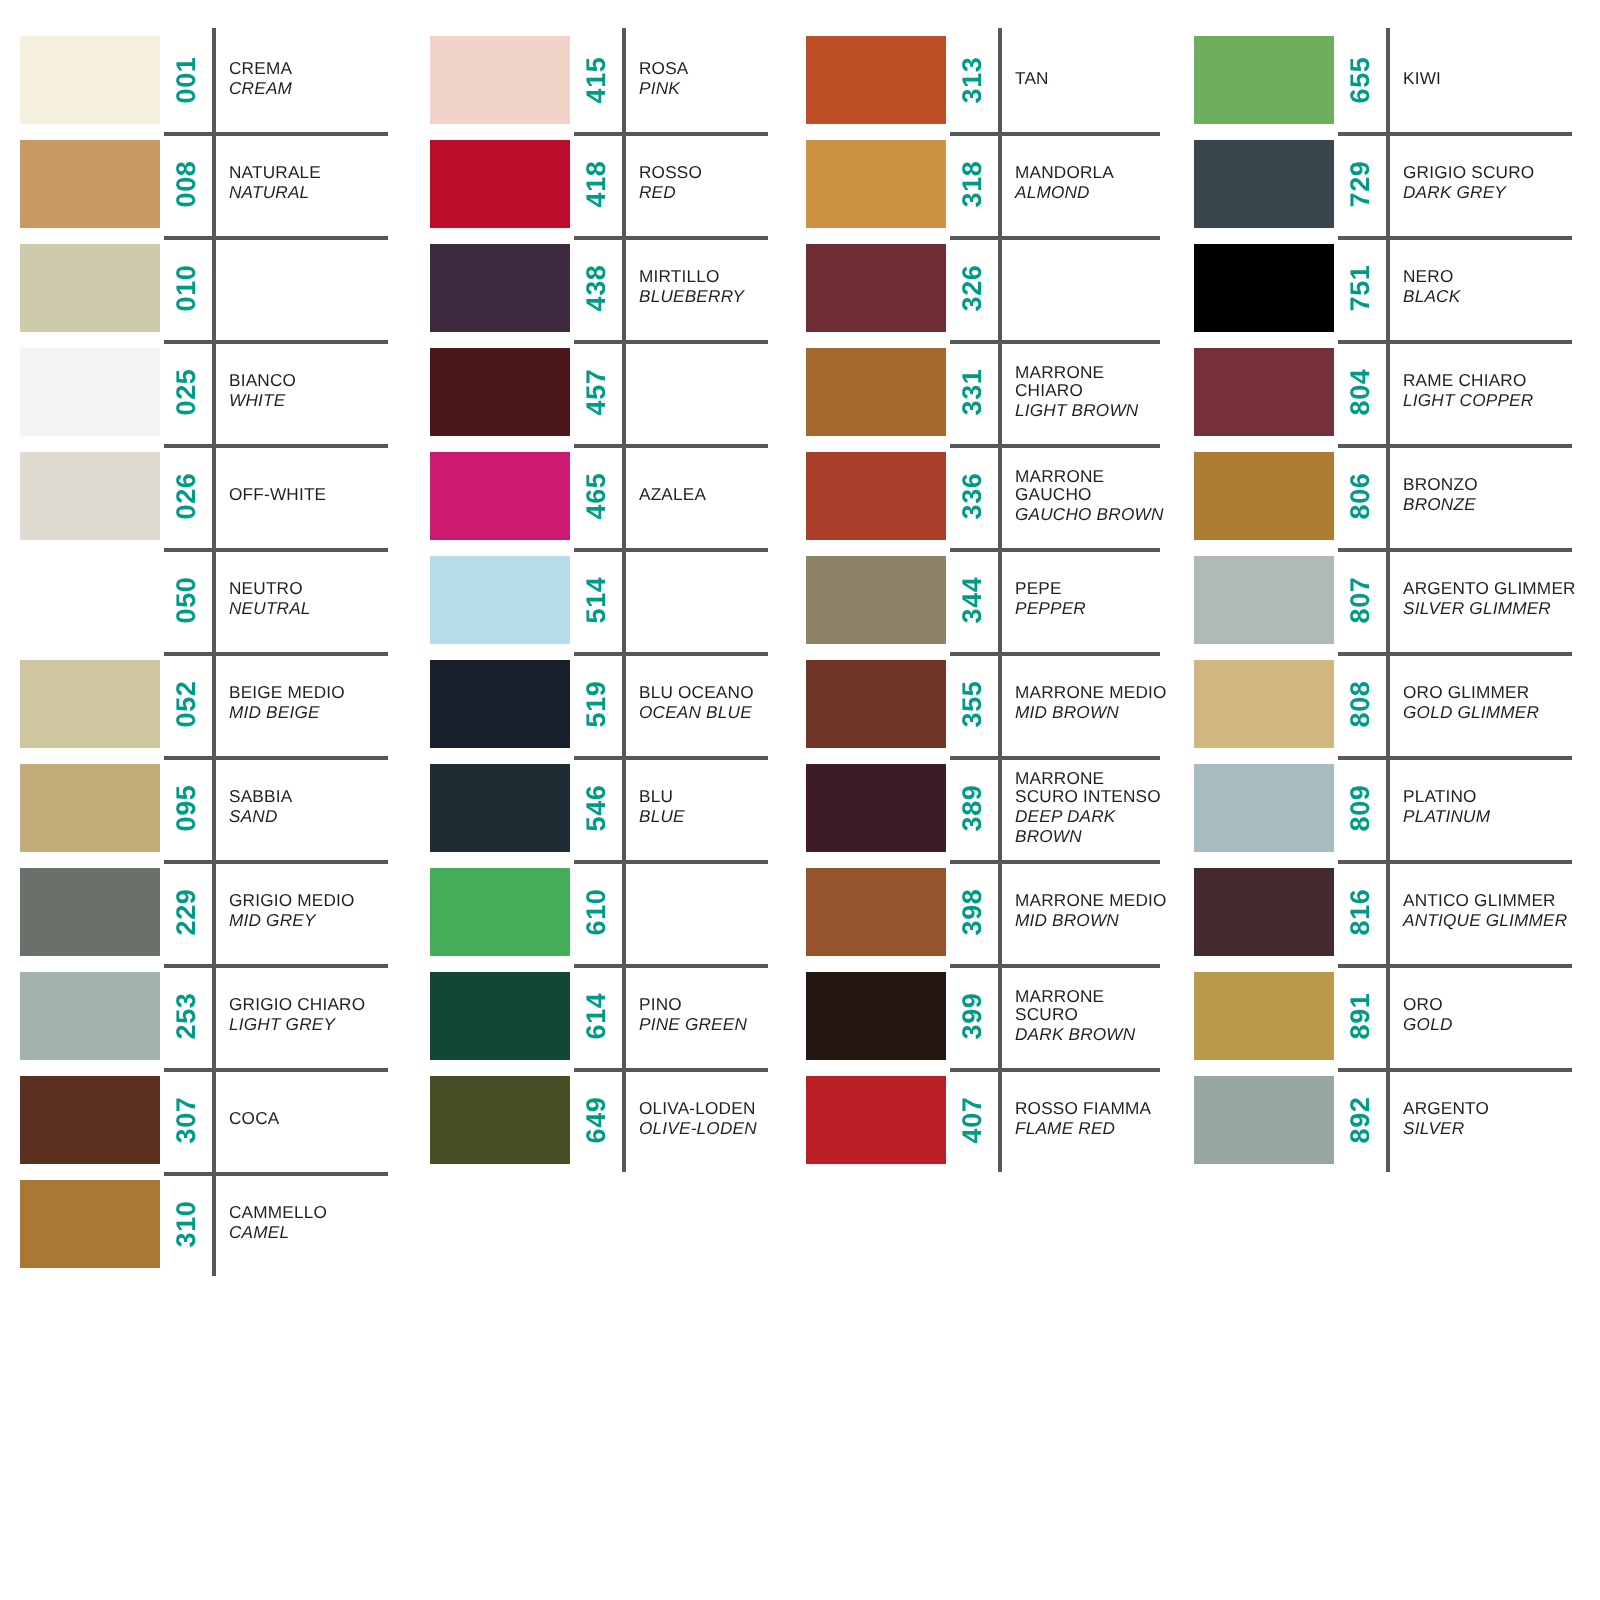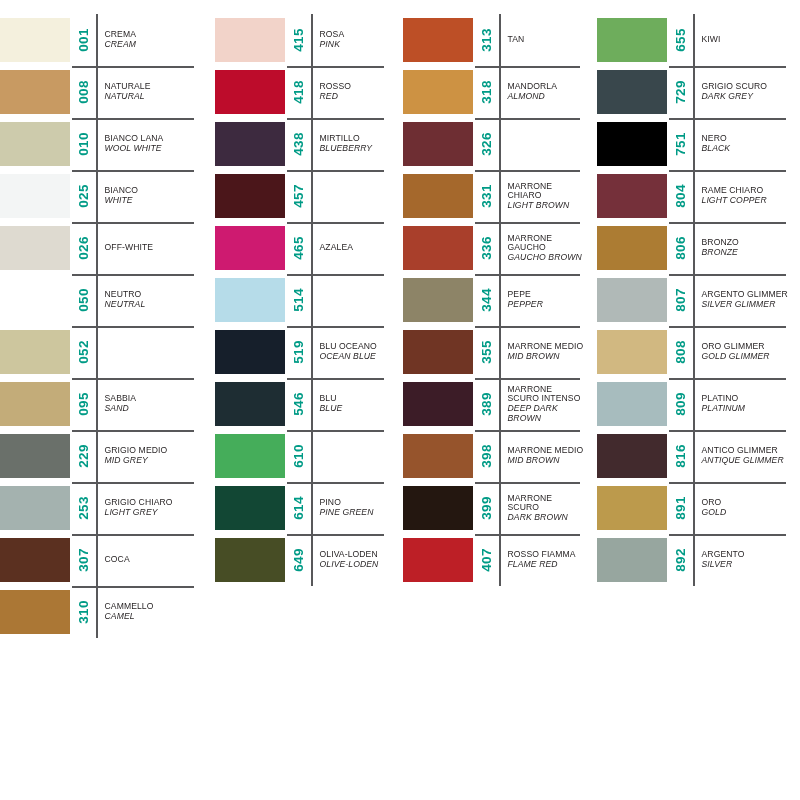"CREMA" .col-0 { padding-left: 0 -> 10px }
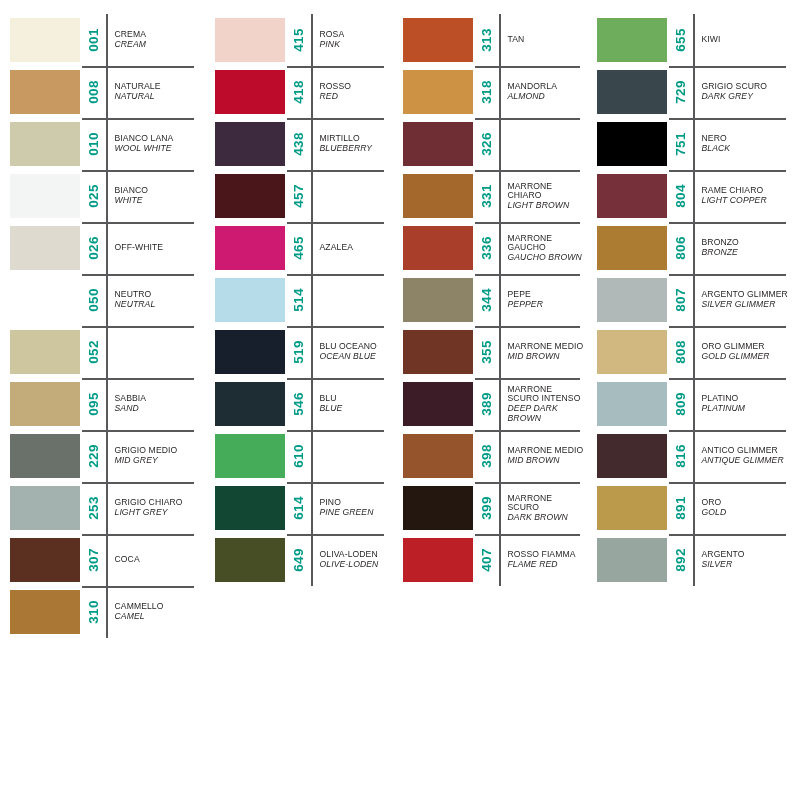"BIANCO LANA" div.namecell { html: <div> <div>BIANCO LANA</div> <div>WOOL WHITE</div> </div> -> none }
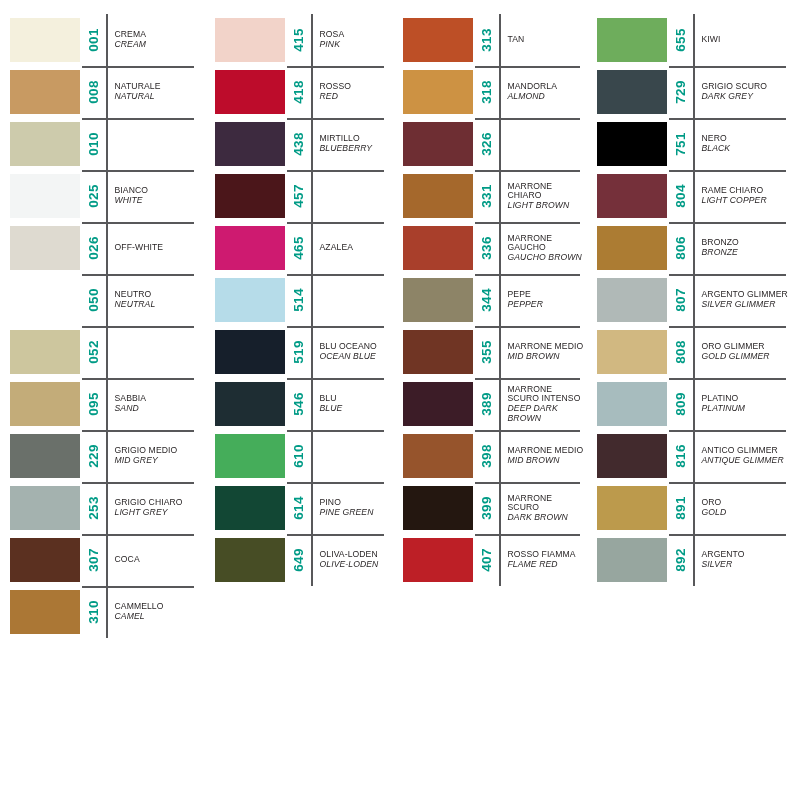"BEIGE MEDIO" div.namecell { html: none -> <div> <div>BEIGE MEDIO</div> <div>MID BEIGE</div> </div> }
